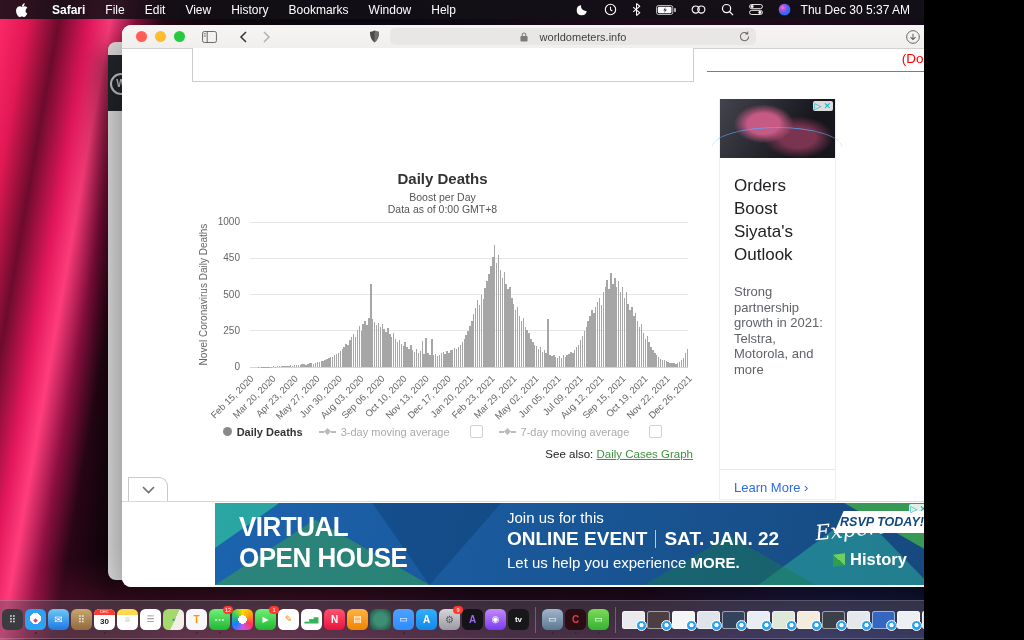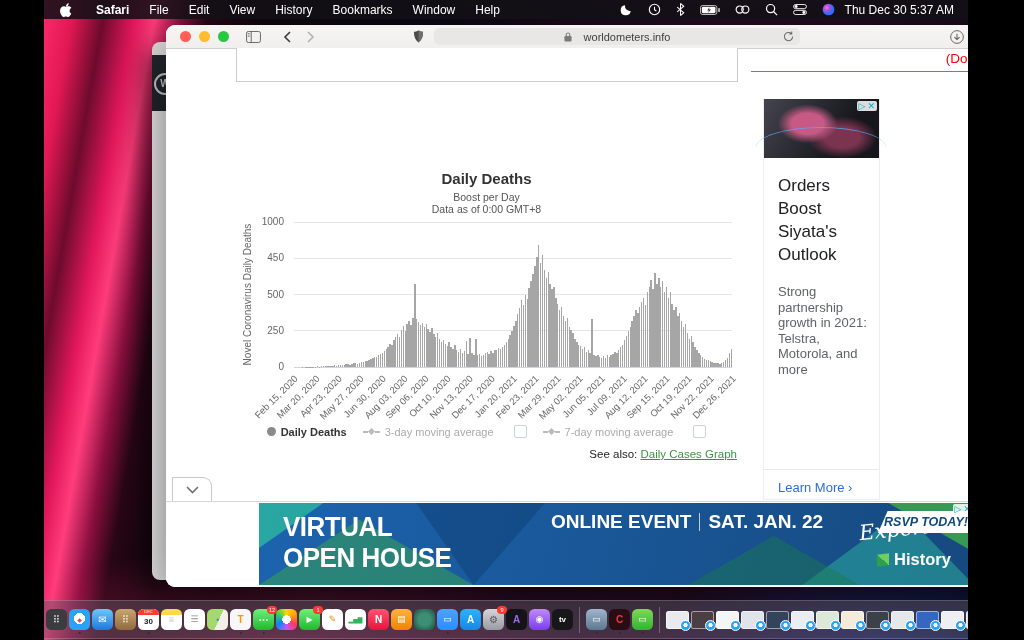"Safari" #root { margin-left: 44px -> none }
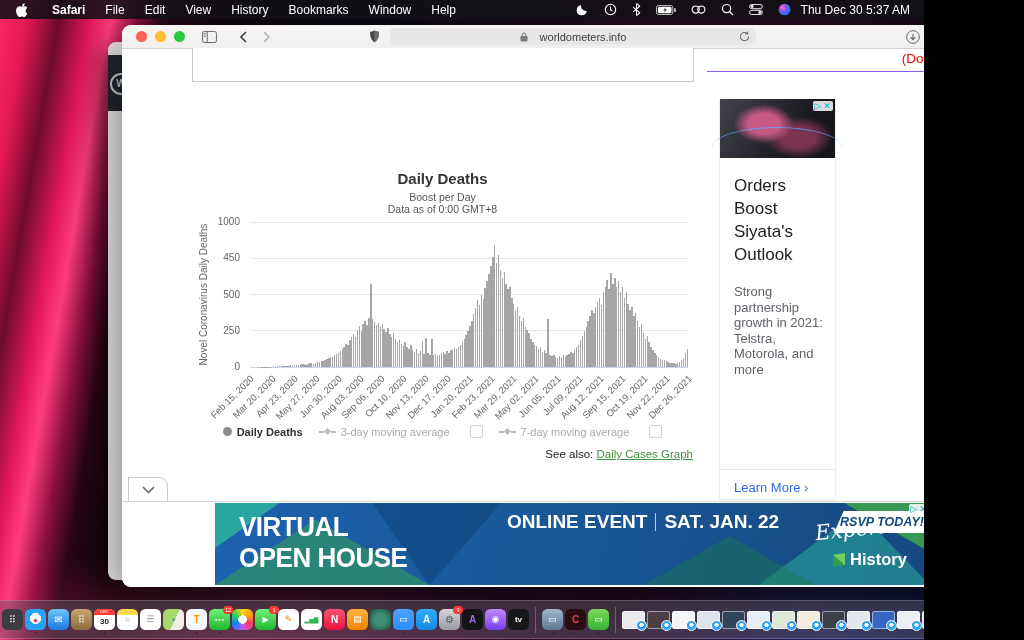"Join us for this" div.l1 { html: none -> <div>Join us for this</div> }
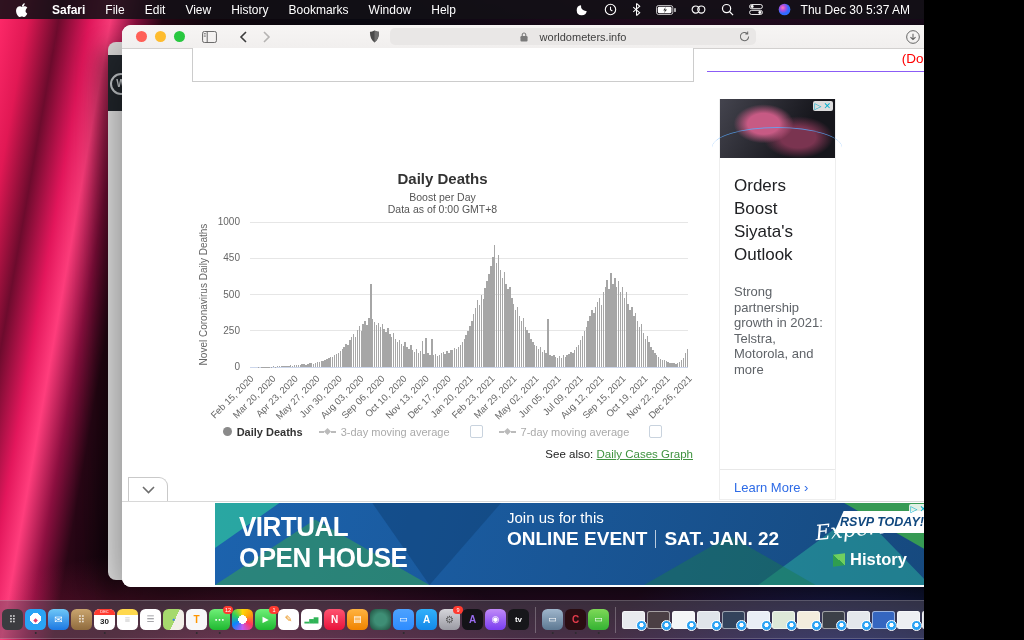"Let us help you experience" div.l3 { html: none -> <div><span>Let us help you experience </span><b>MORE.</b></div> }
